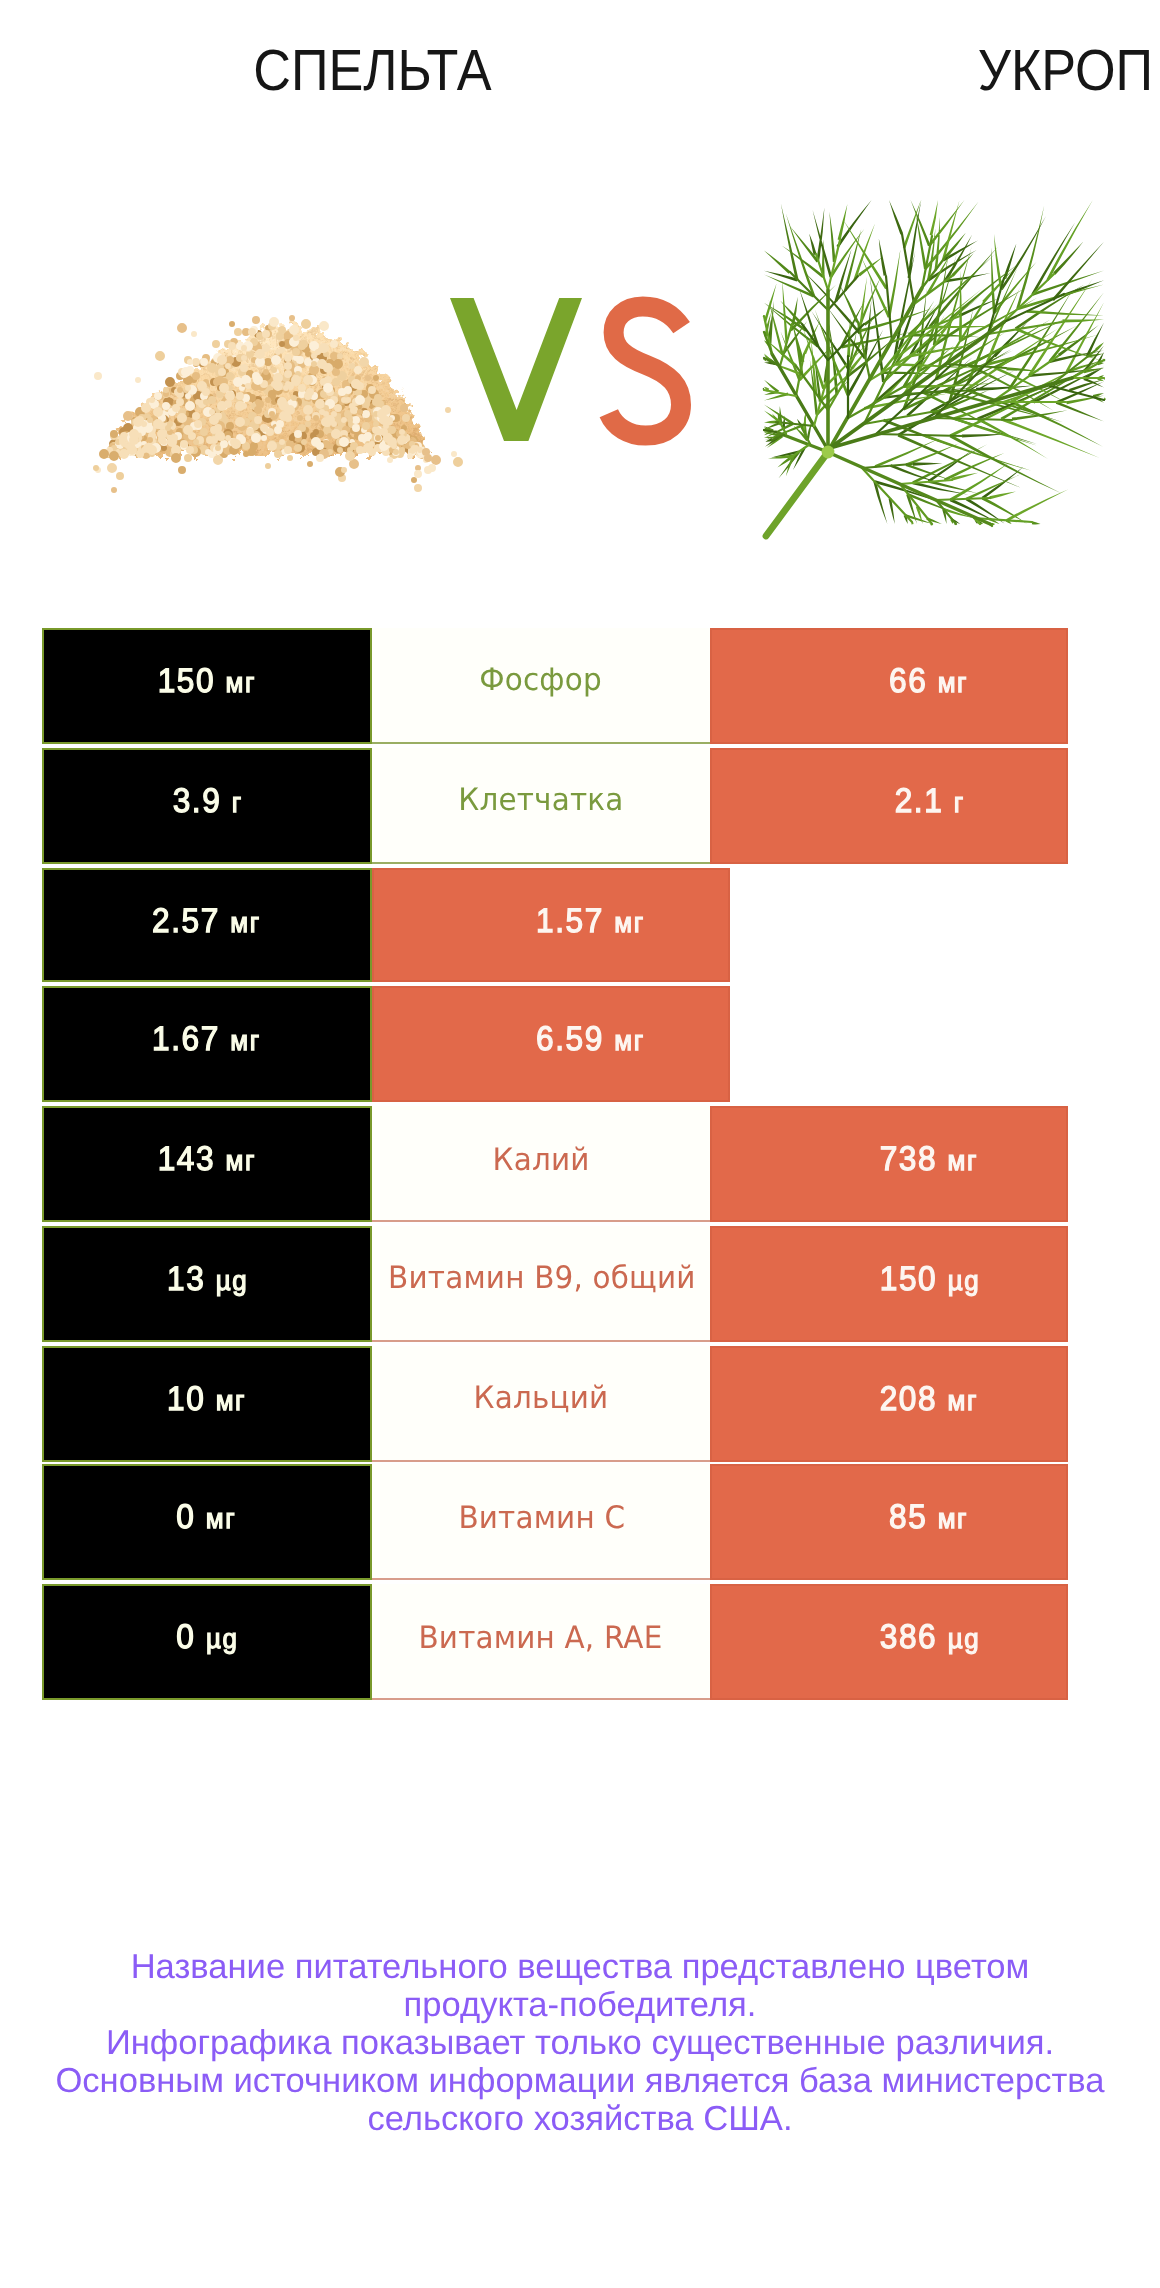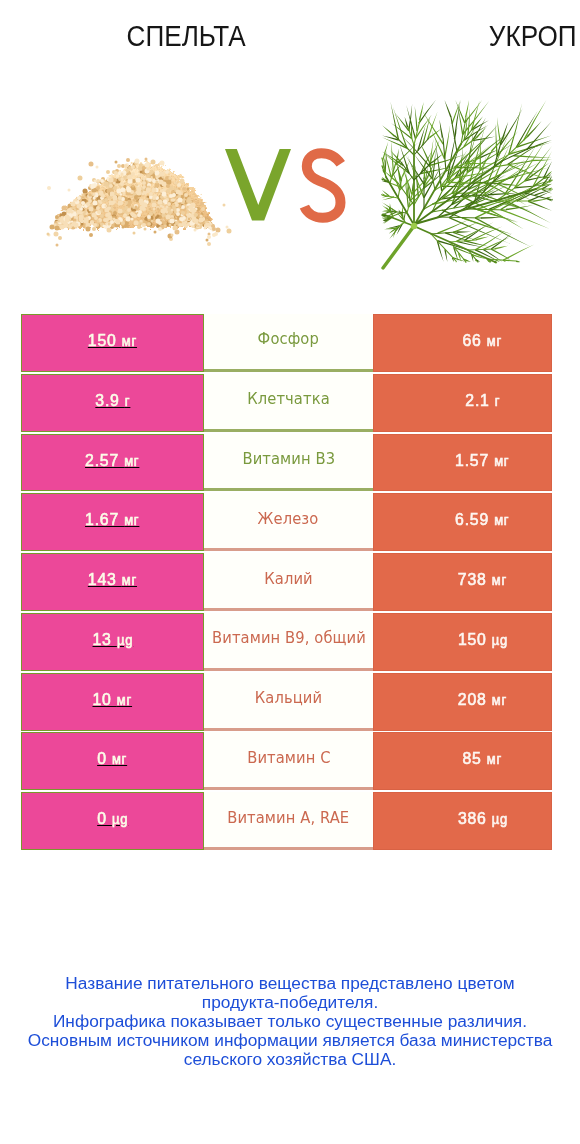"150 мг" .c-l { background: #ec4899 -> #000000; text-decoration: underline -> none; width: 183px -> 165px }
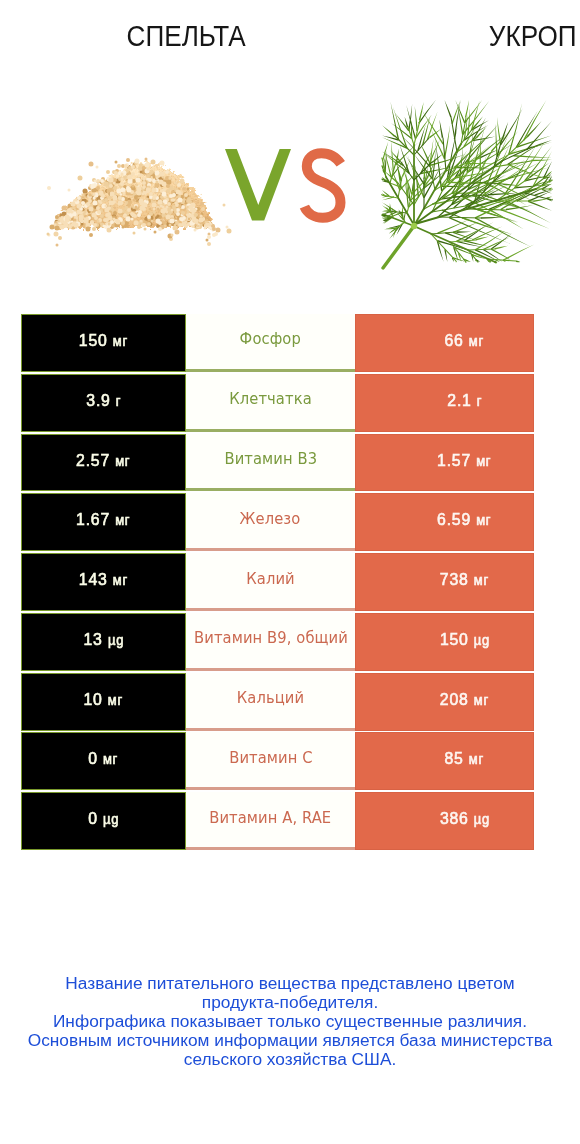"Фосфор" .c-m { border-bottom: 3px solid #b91c1c -> 1px solid #b91c1c }
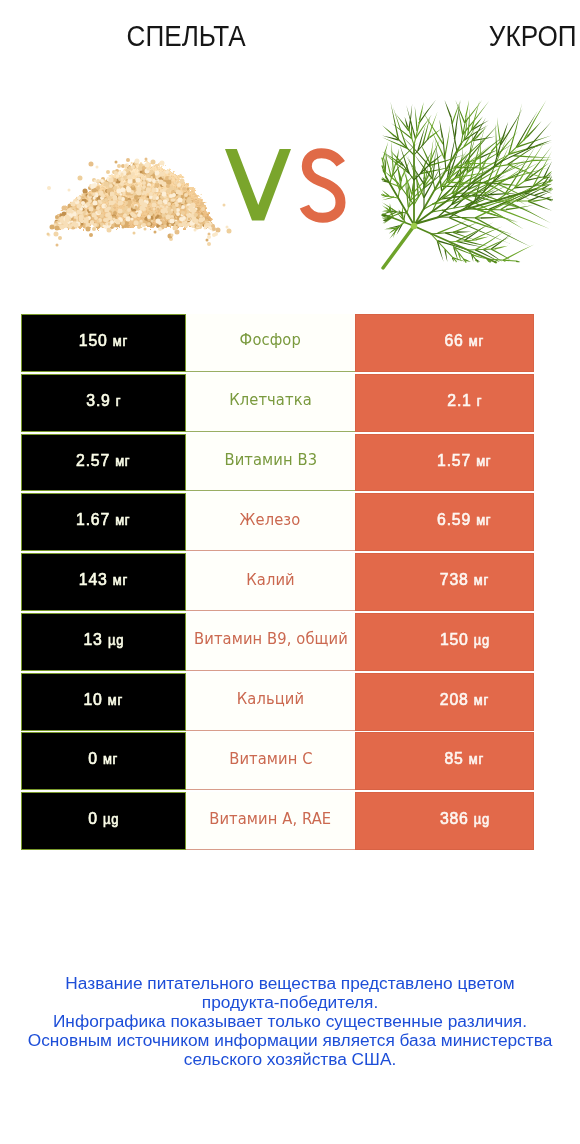"Витамин B3" div.cell { html: <div> <span>Витамин B3</span> </div> -> none }
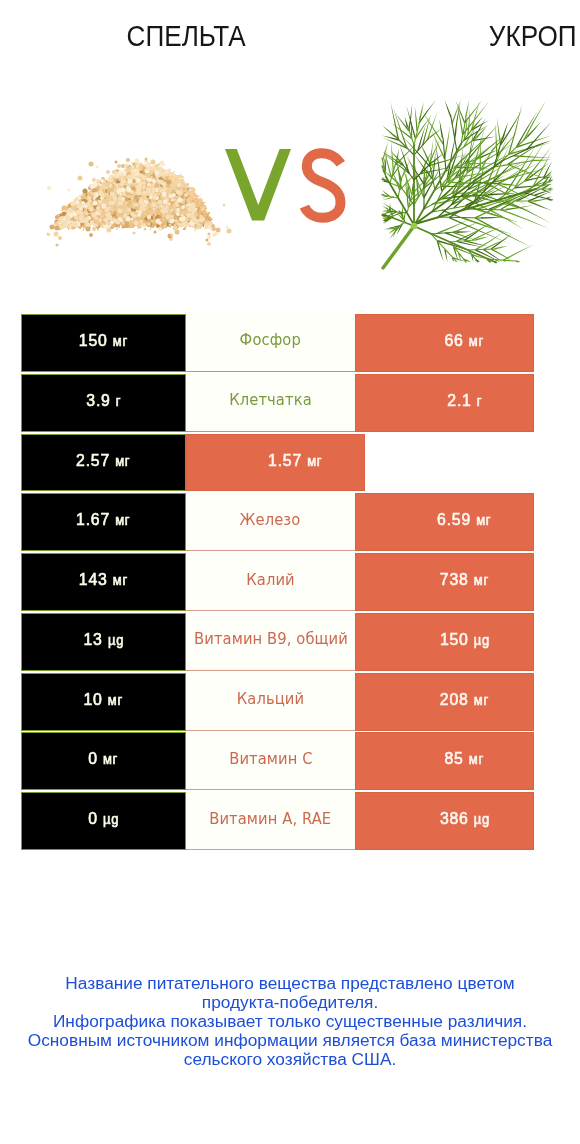"Железо" div.cell { html: <div> <span>Железо</span> </div> -> none }
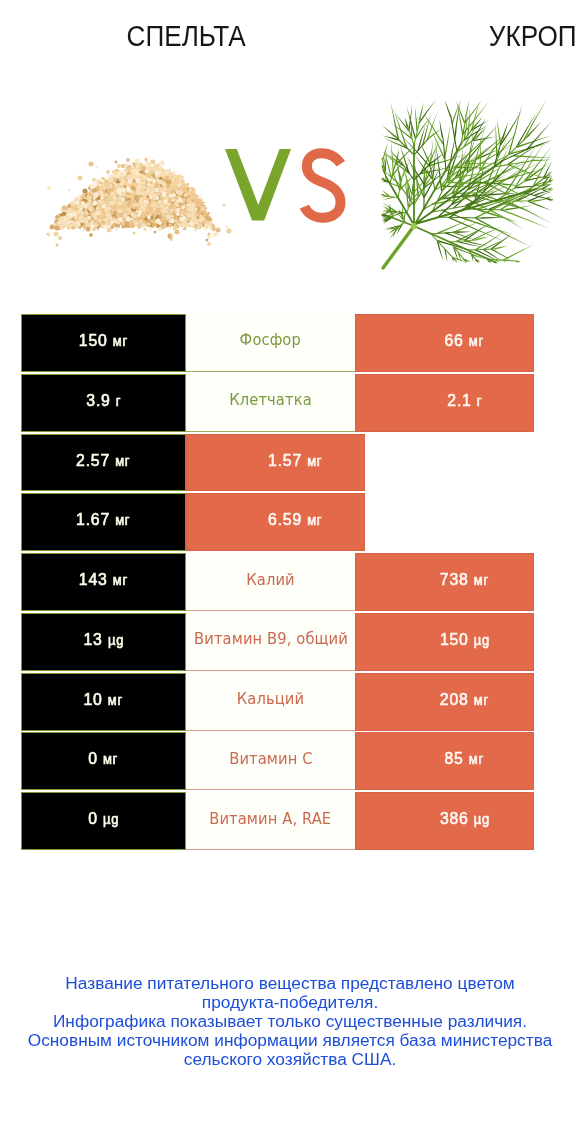"Название питательного вещества" .foot { color: #1d4ed8 -> #8b5cf6 }
